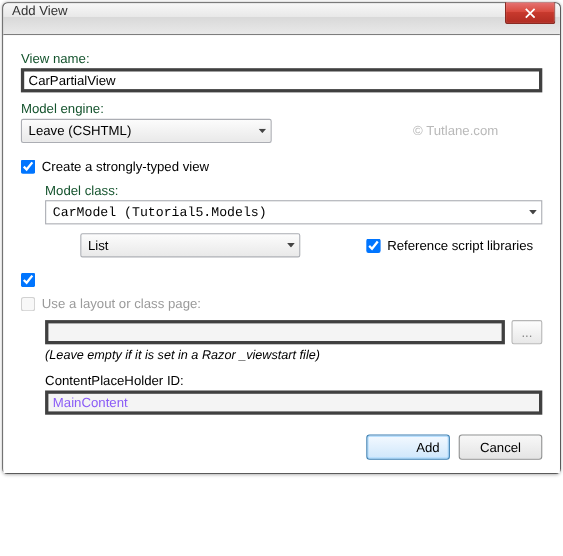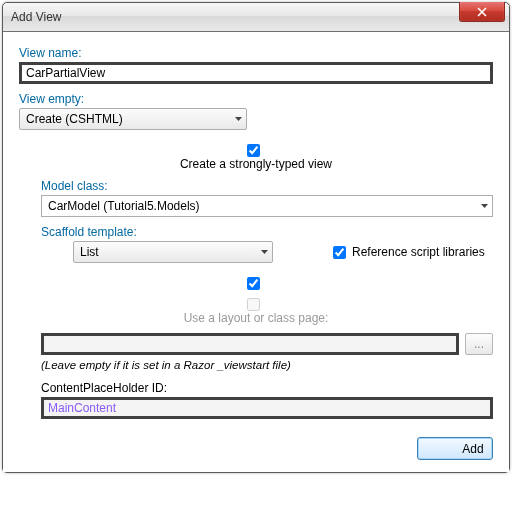"Add View" .titlebar { align-items: center -> none }
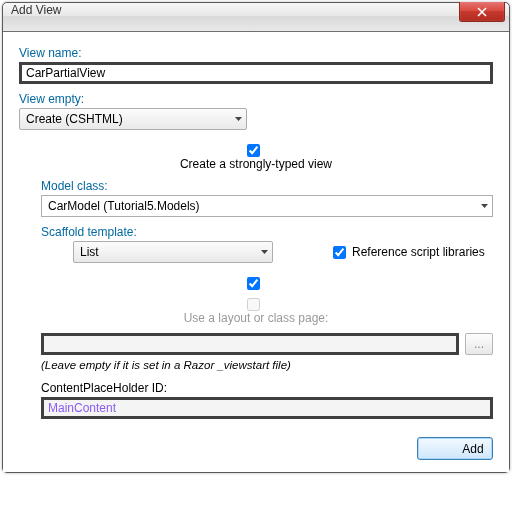"View name:" .label { color: #0369a1 -> #14532d }
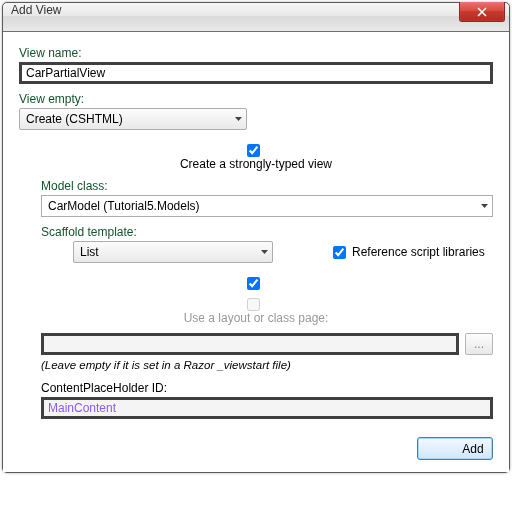"View empty:" div.label { text: View empty -> Model engine }
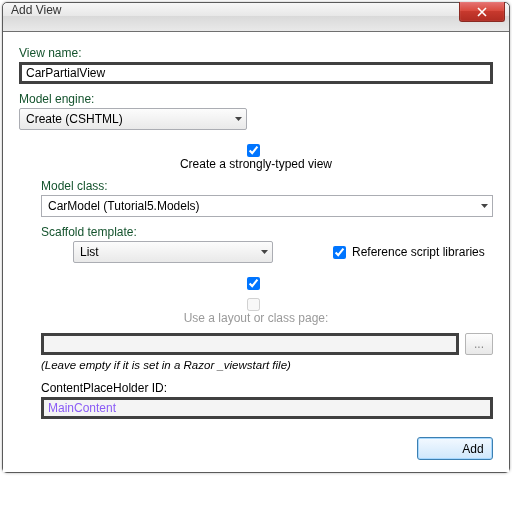"Create (CSHTML)" span { text: Create -> Leave }
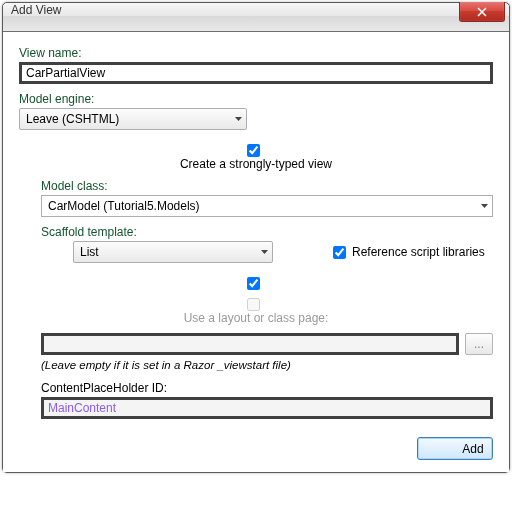"© Tutlane.com" span.watermark { html: none -> <span>© Tutlane.com</span> }
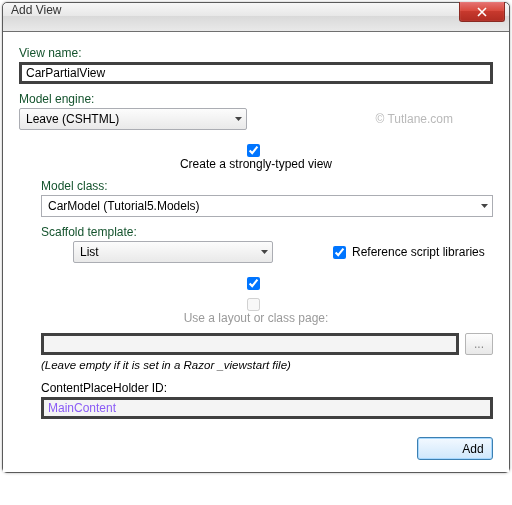"Create a strongly-typed view" .cb-row { flex-direction: column -> none }
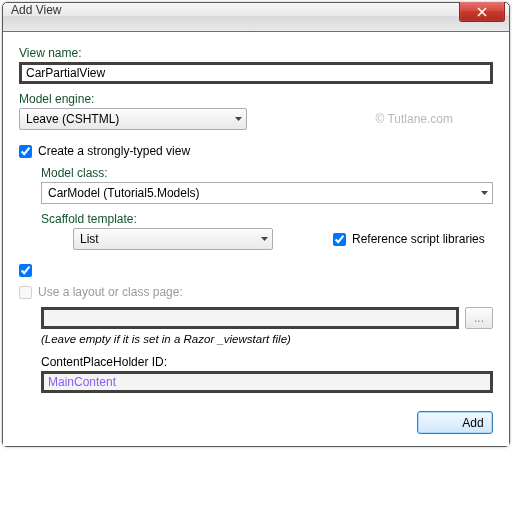"CarModel (Tutorial5.Models)" .combo-wide { font-family: none -> Liberation Mono, monospace }
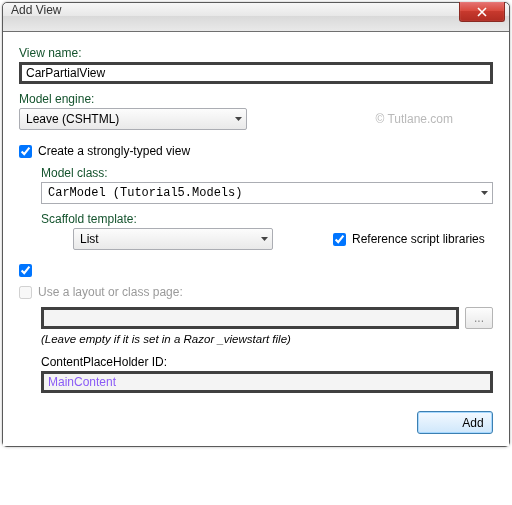"Scaffold template:" div.label { html: <div>Scaffold template:</div> -> none }
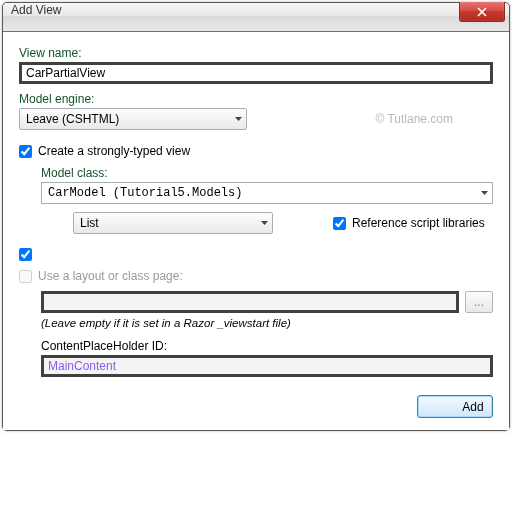"Cancel" button.btn { html: none -> <button>Cancel</button> }
